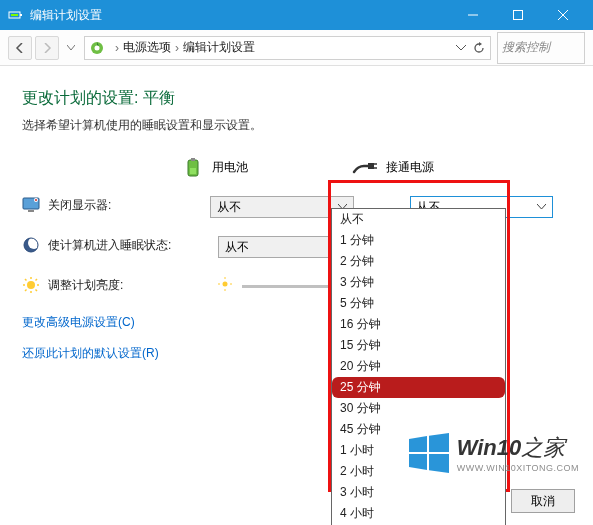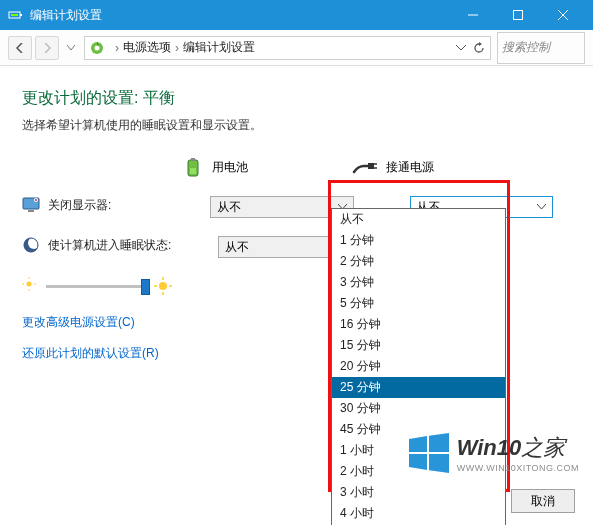"调整计划亮度:" div.row-label { html: none -> <div> <span> <svg> <circle></circle> <g> <line></line> <line></line> <line></line> <line></line> <line></line> <line></line> <line></line> <line></line> </g> </svg> </span> <span>调整计划亮度:</span> </div> }
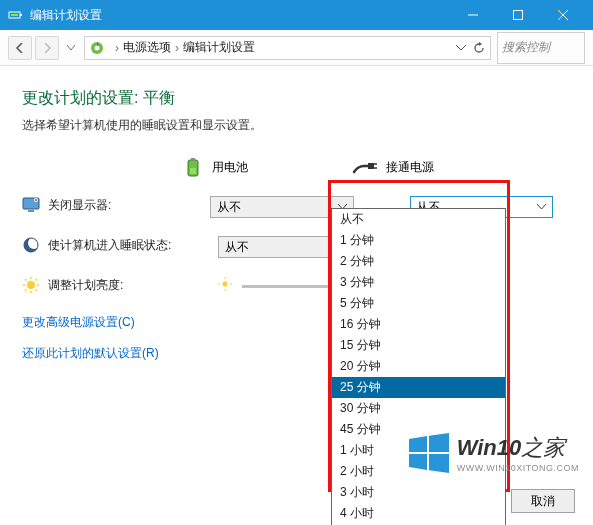"25 分钟" .dropdown-list .opt.sel { background: #0369a1 -> #b91c1c; border-radius: none -> 6px }
